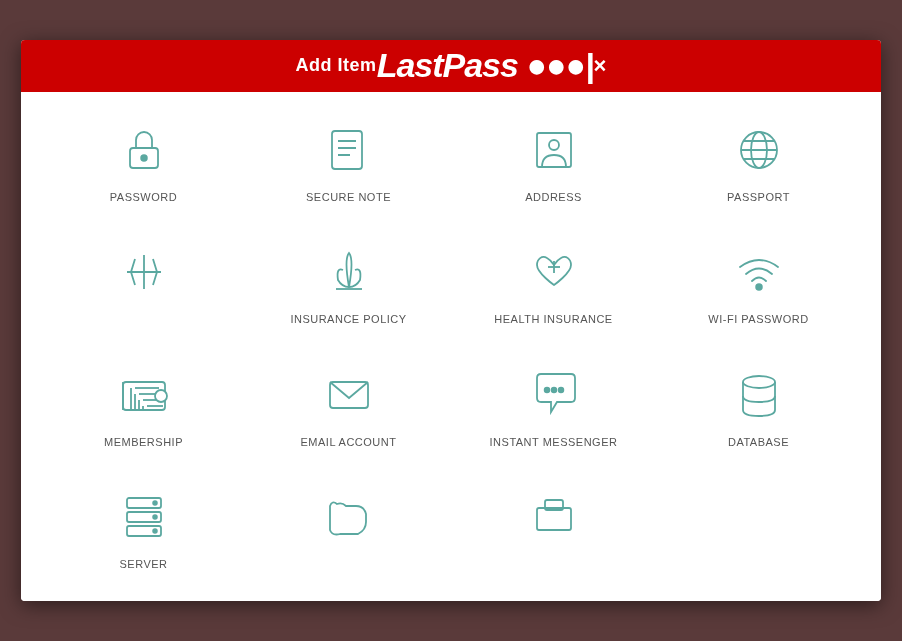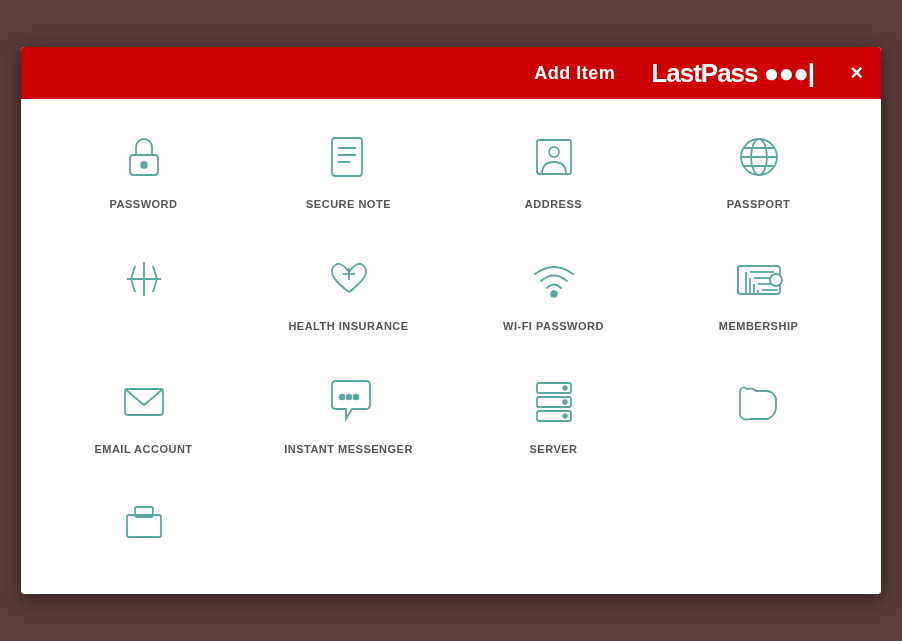"Add Item" .titlebar { gap: 36px -> none; justify-content: flex-end -> center }
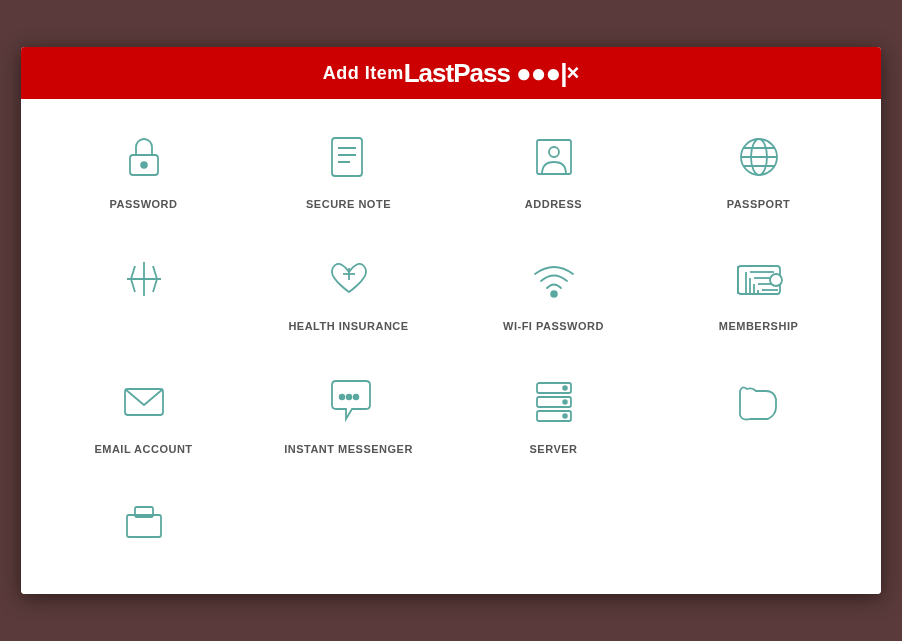"LastPass ●●●|" .titlebar-logo { font-size: 26px -> 34px; font-style: none -> italic }
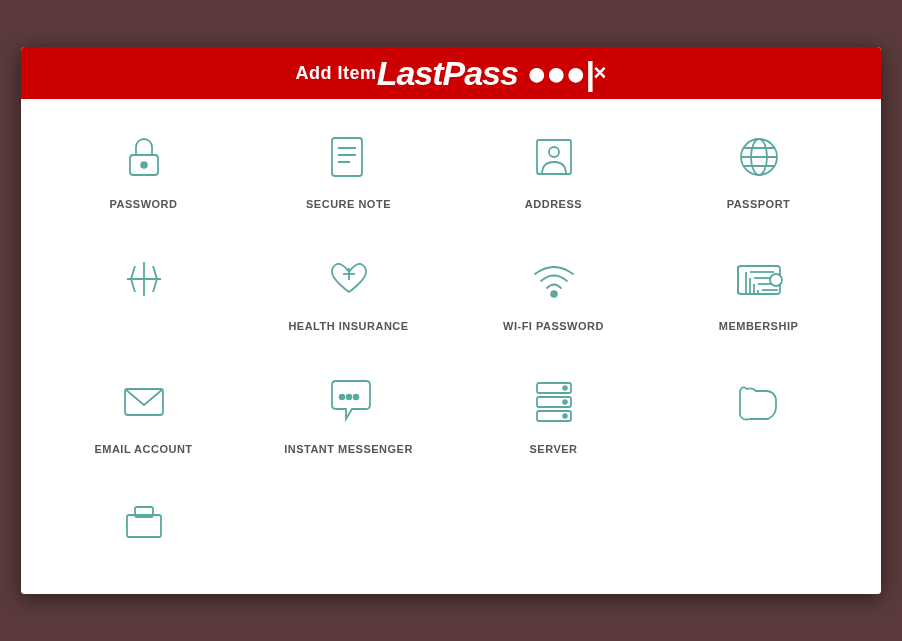"PASSWORD" .item-label { font-weight: 700 -> 400 }
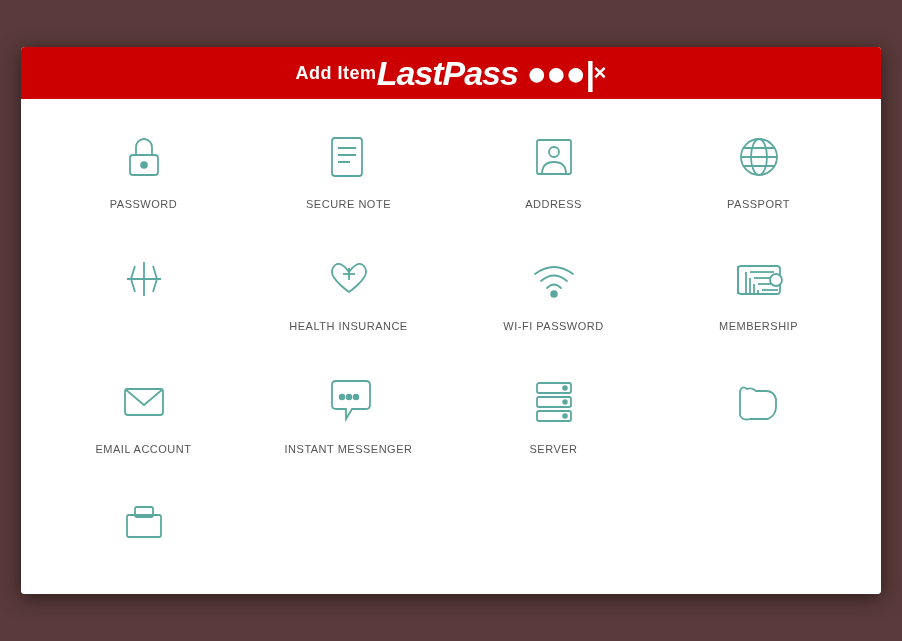"INSURANCE POLICY" div.item { html: none -> <div> <div> <svg> <path></path> <line></line> <path></path> <path></path> </svg> </div> <span>INSURANCE POLICY</span> </div> }
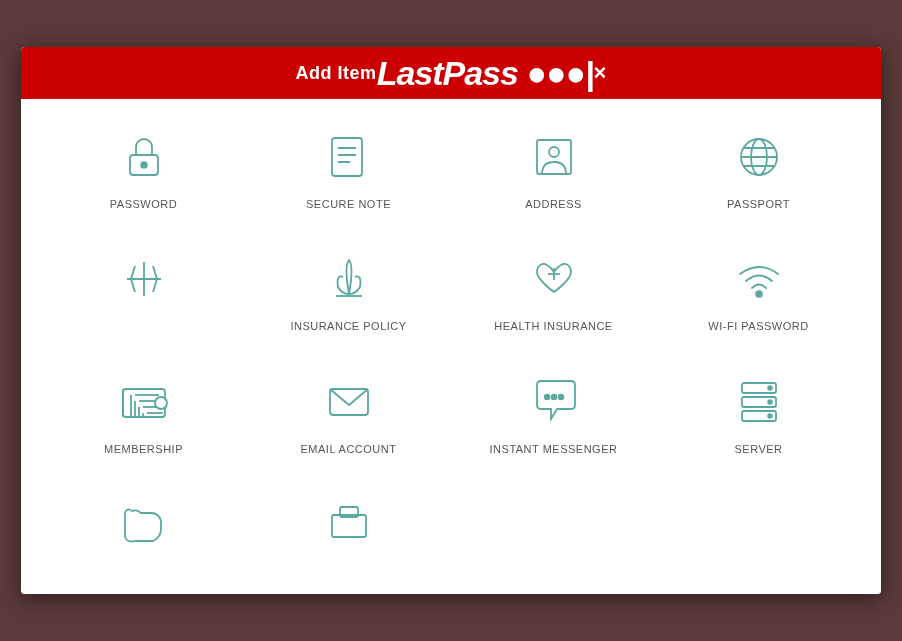"DATABASE" div.item { html: none -> <div> <div> <svg> <ellipse></ellipse> <path></path> <path></path> </svg> </div> <span>DATABASE</span> </div> }
